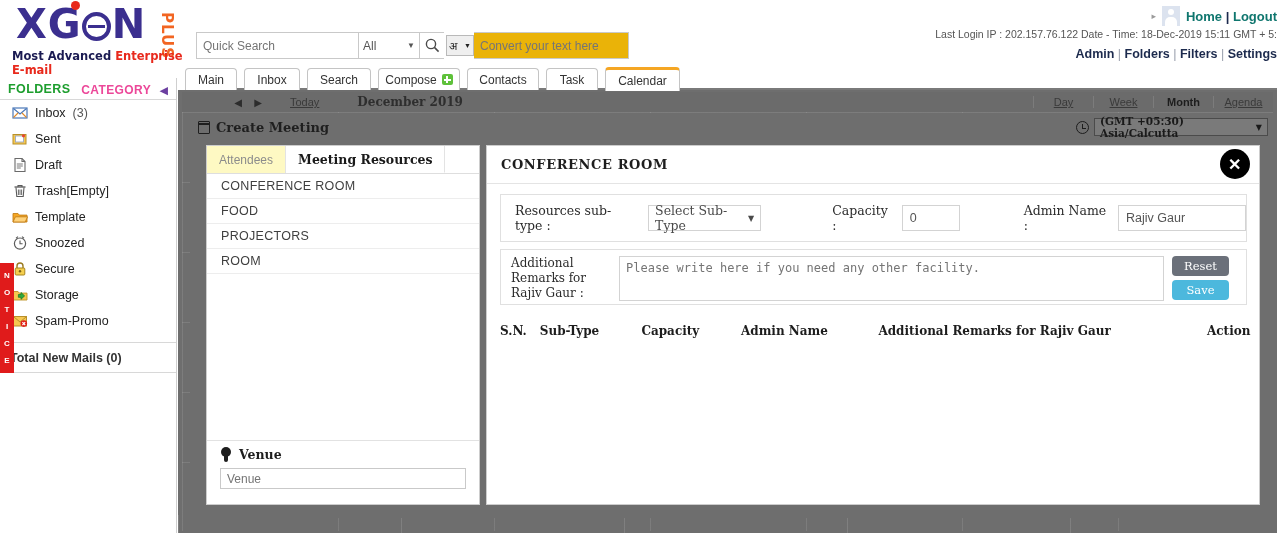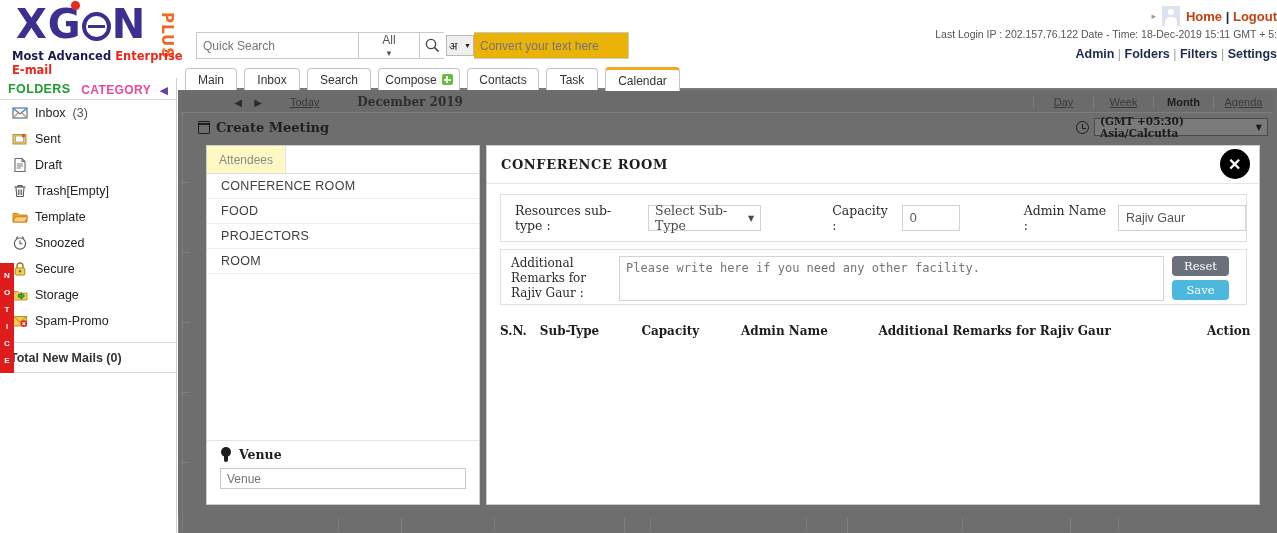"Home" #home-links a { color: #c2410c -> #0f766e }
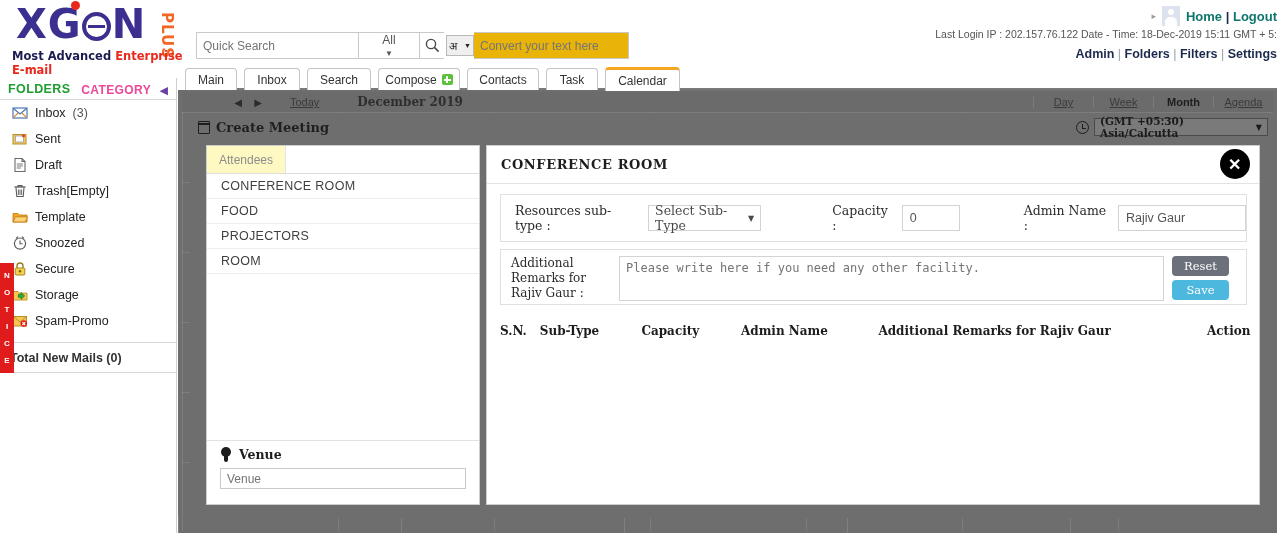"All" #search-scope { flex-direction: column -> none }
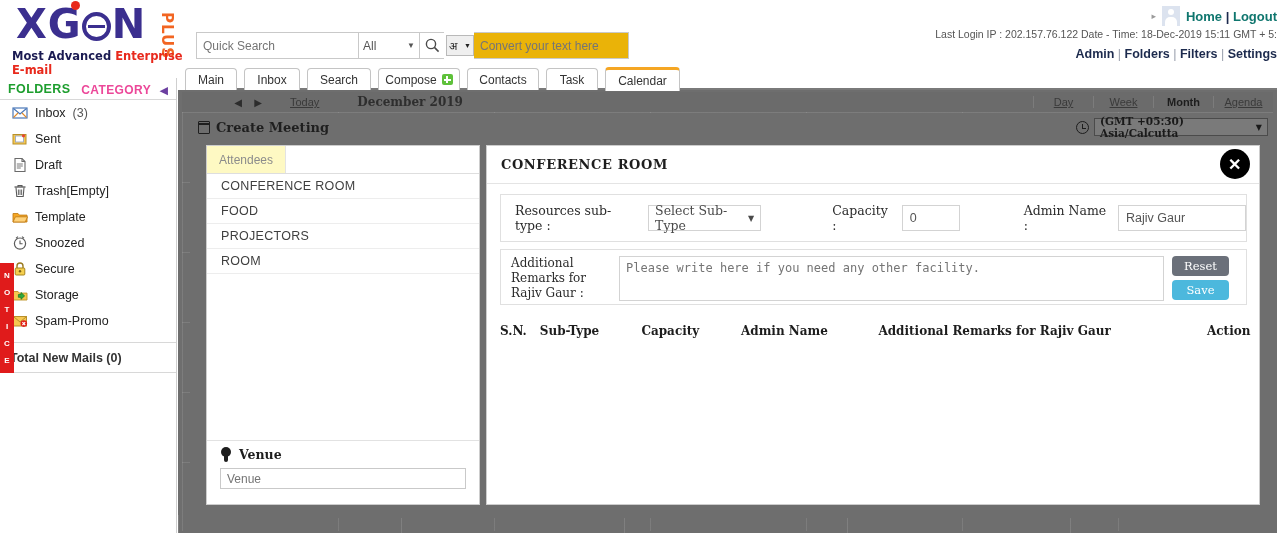"Meeting Resources" div.rtab { html: none -> <div>Meeting Resources</div> }
